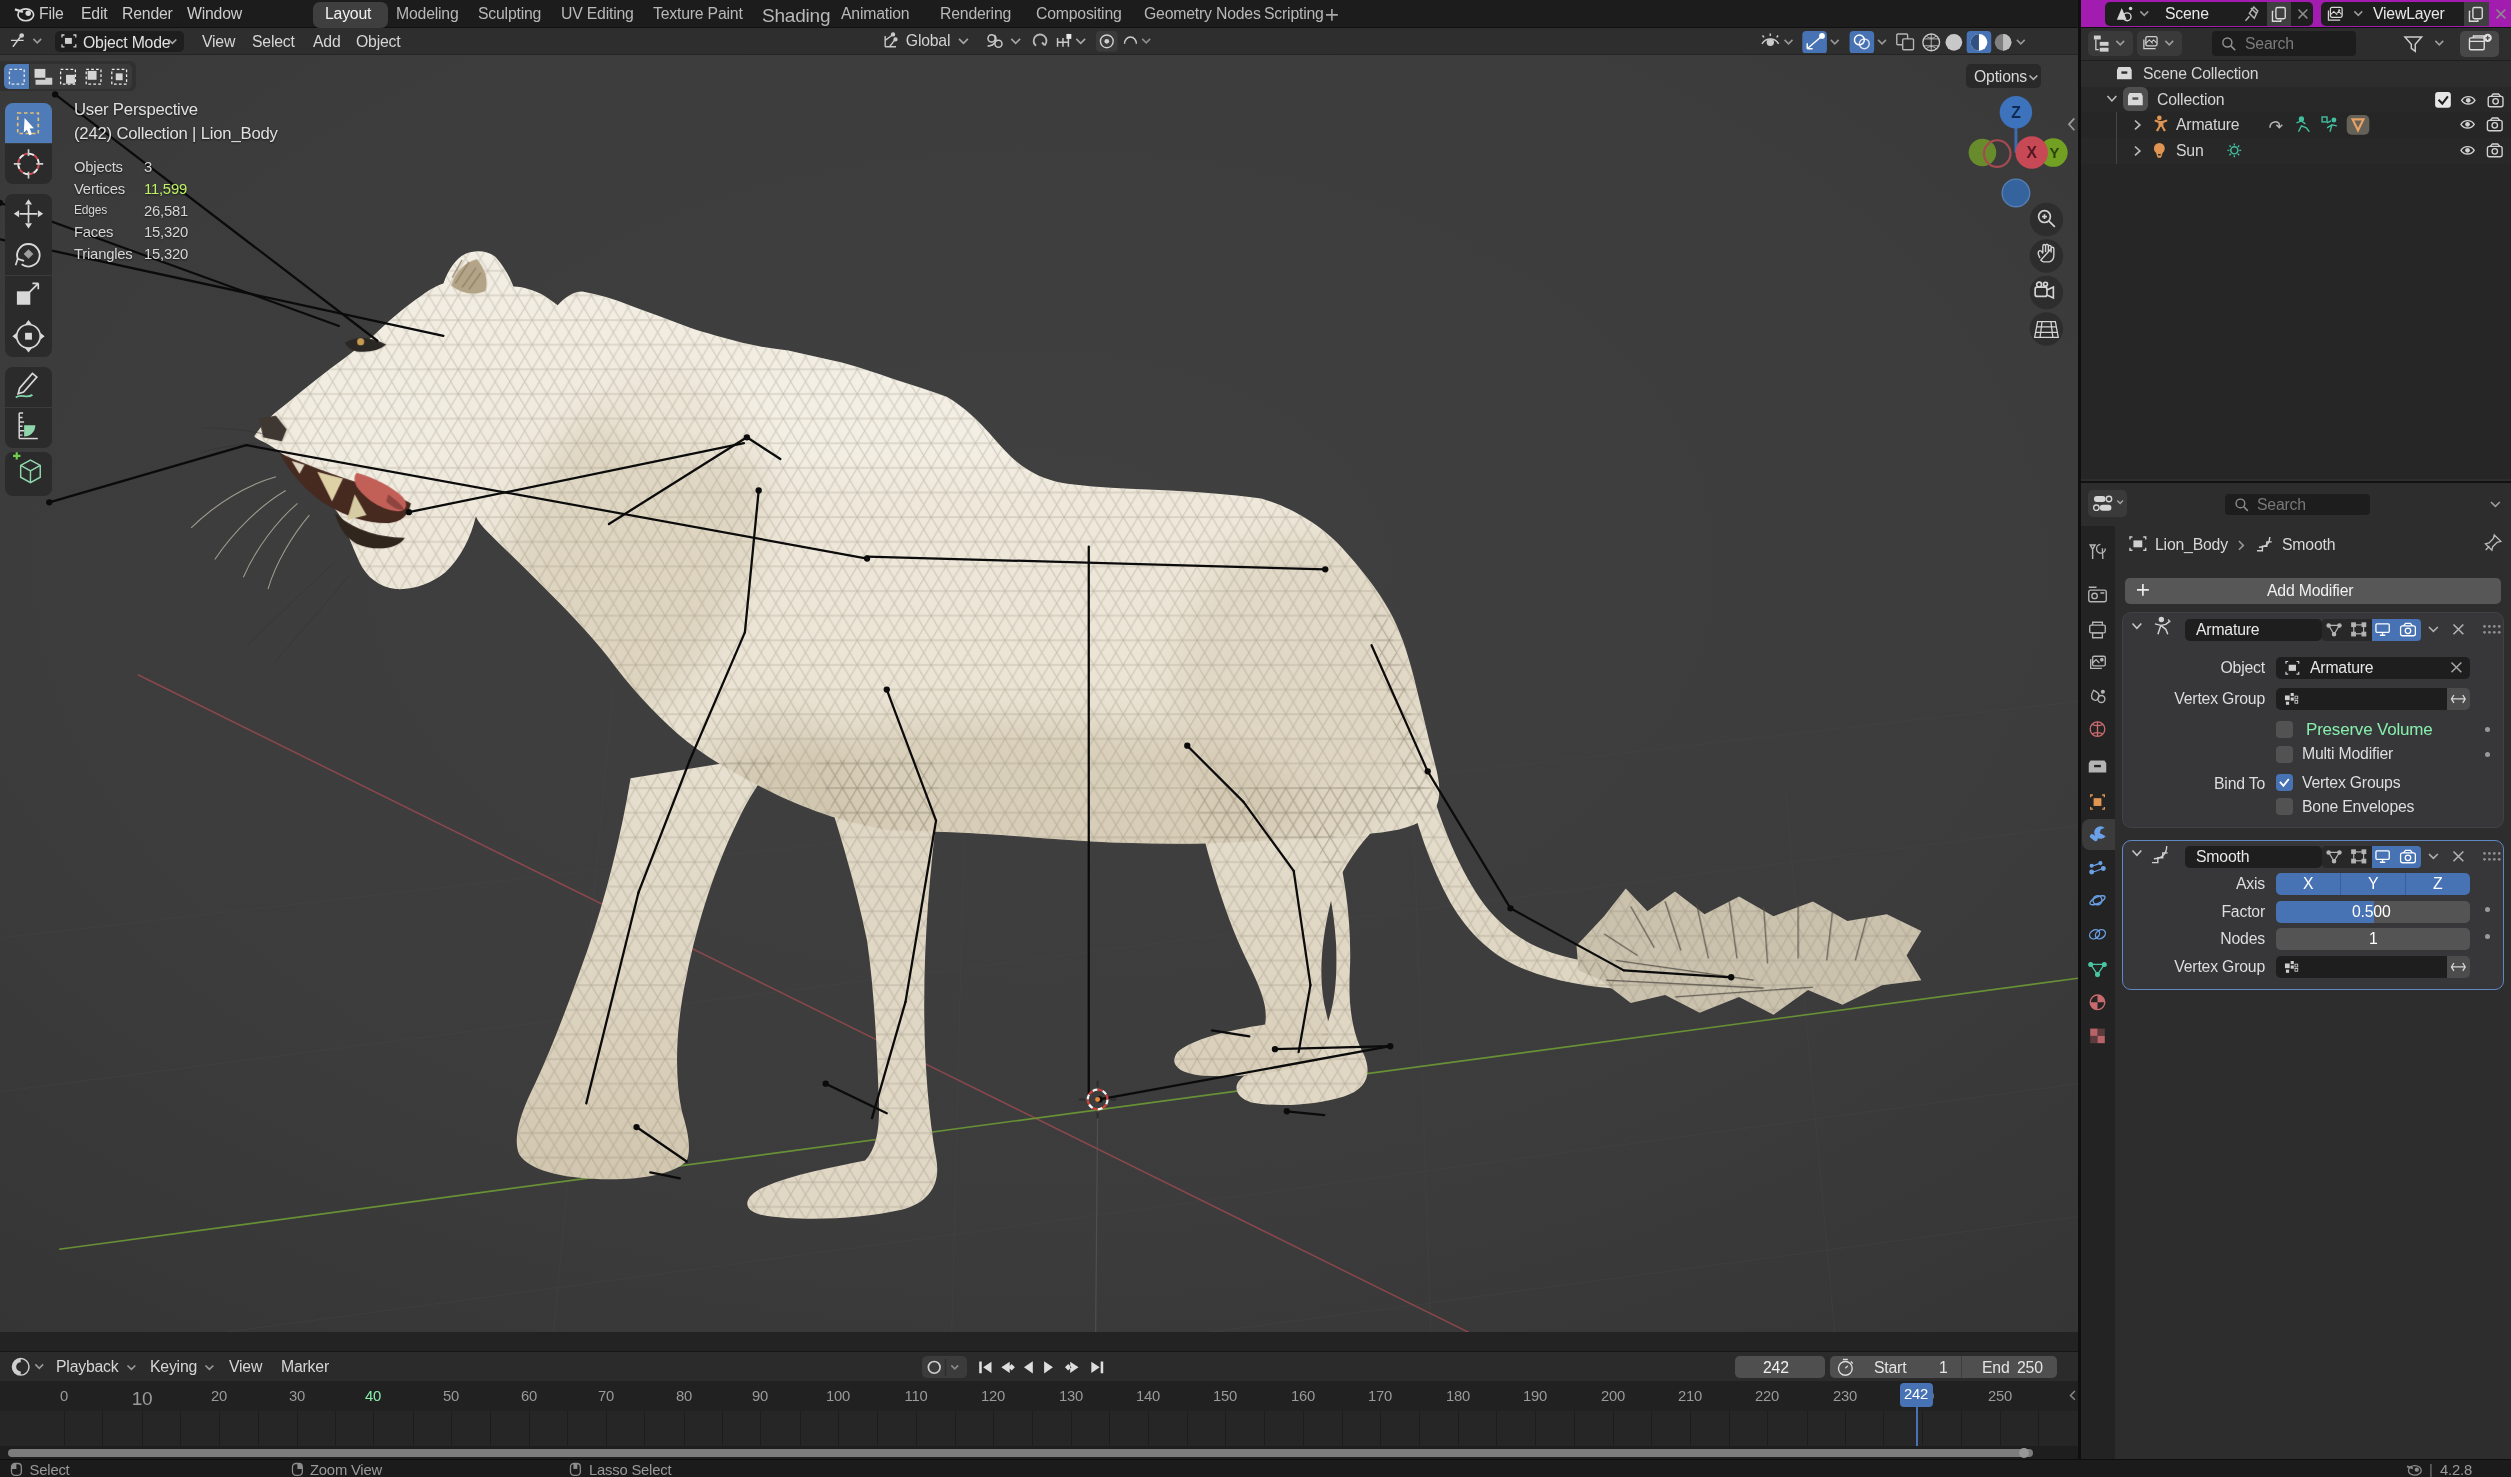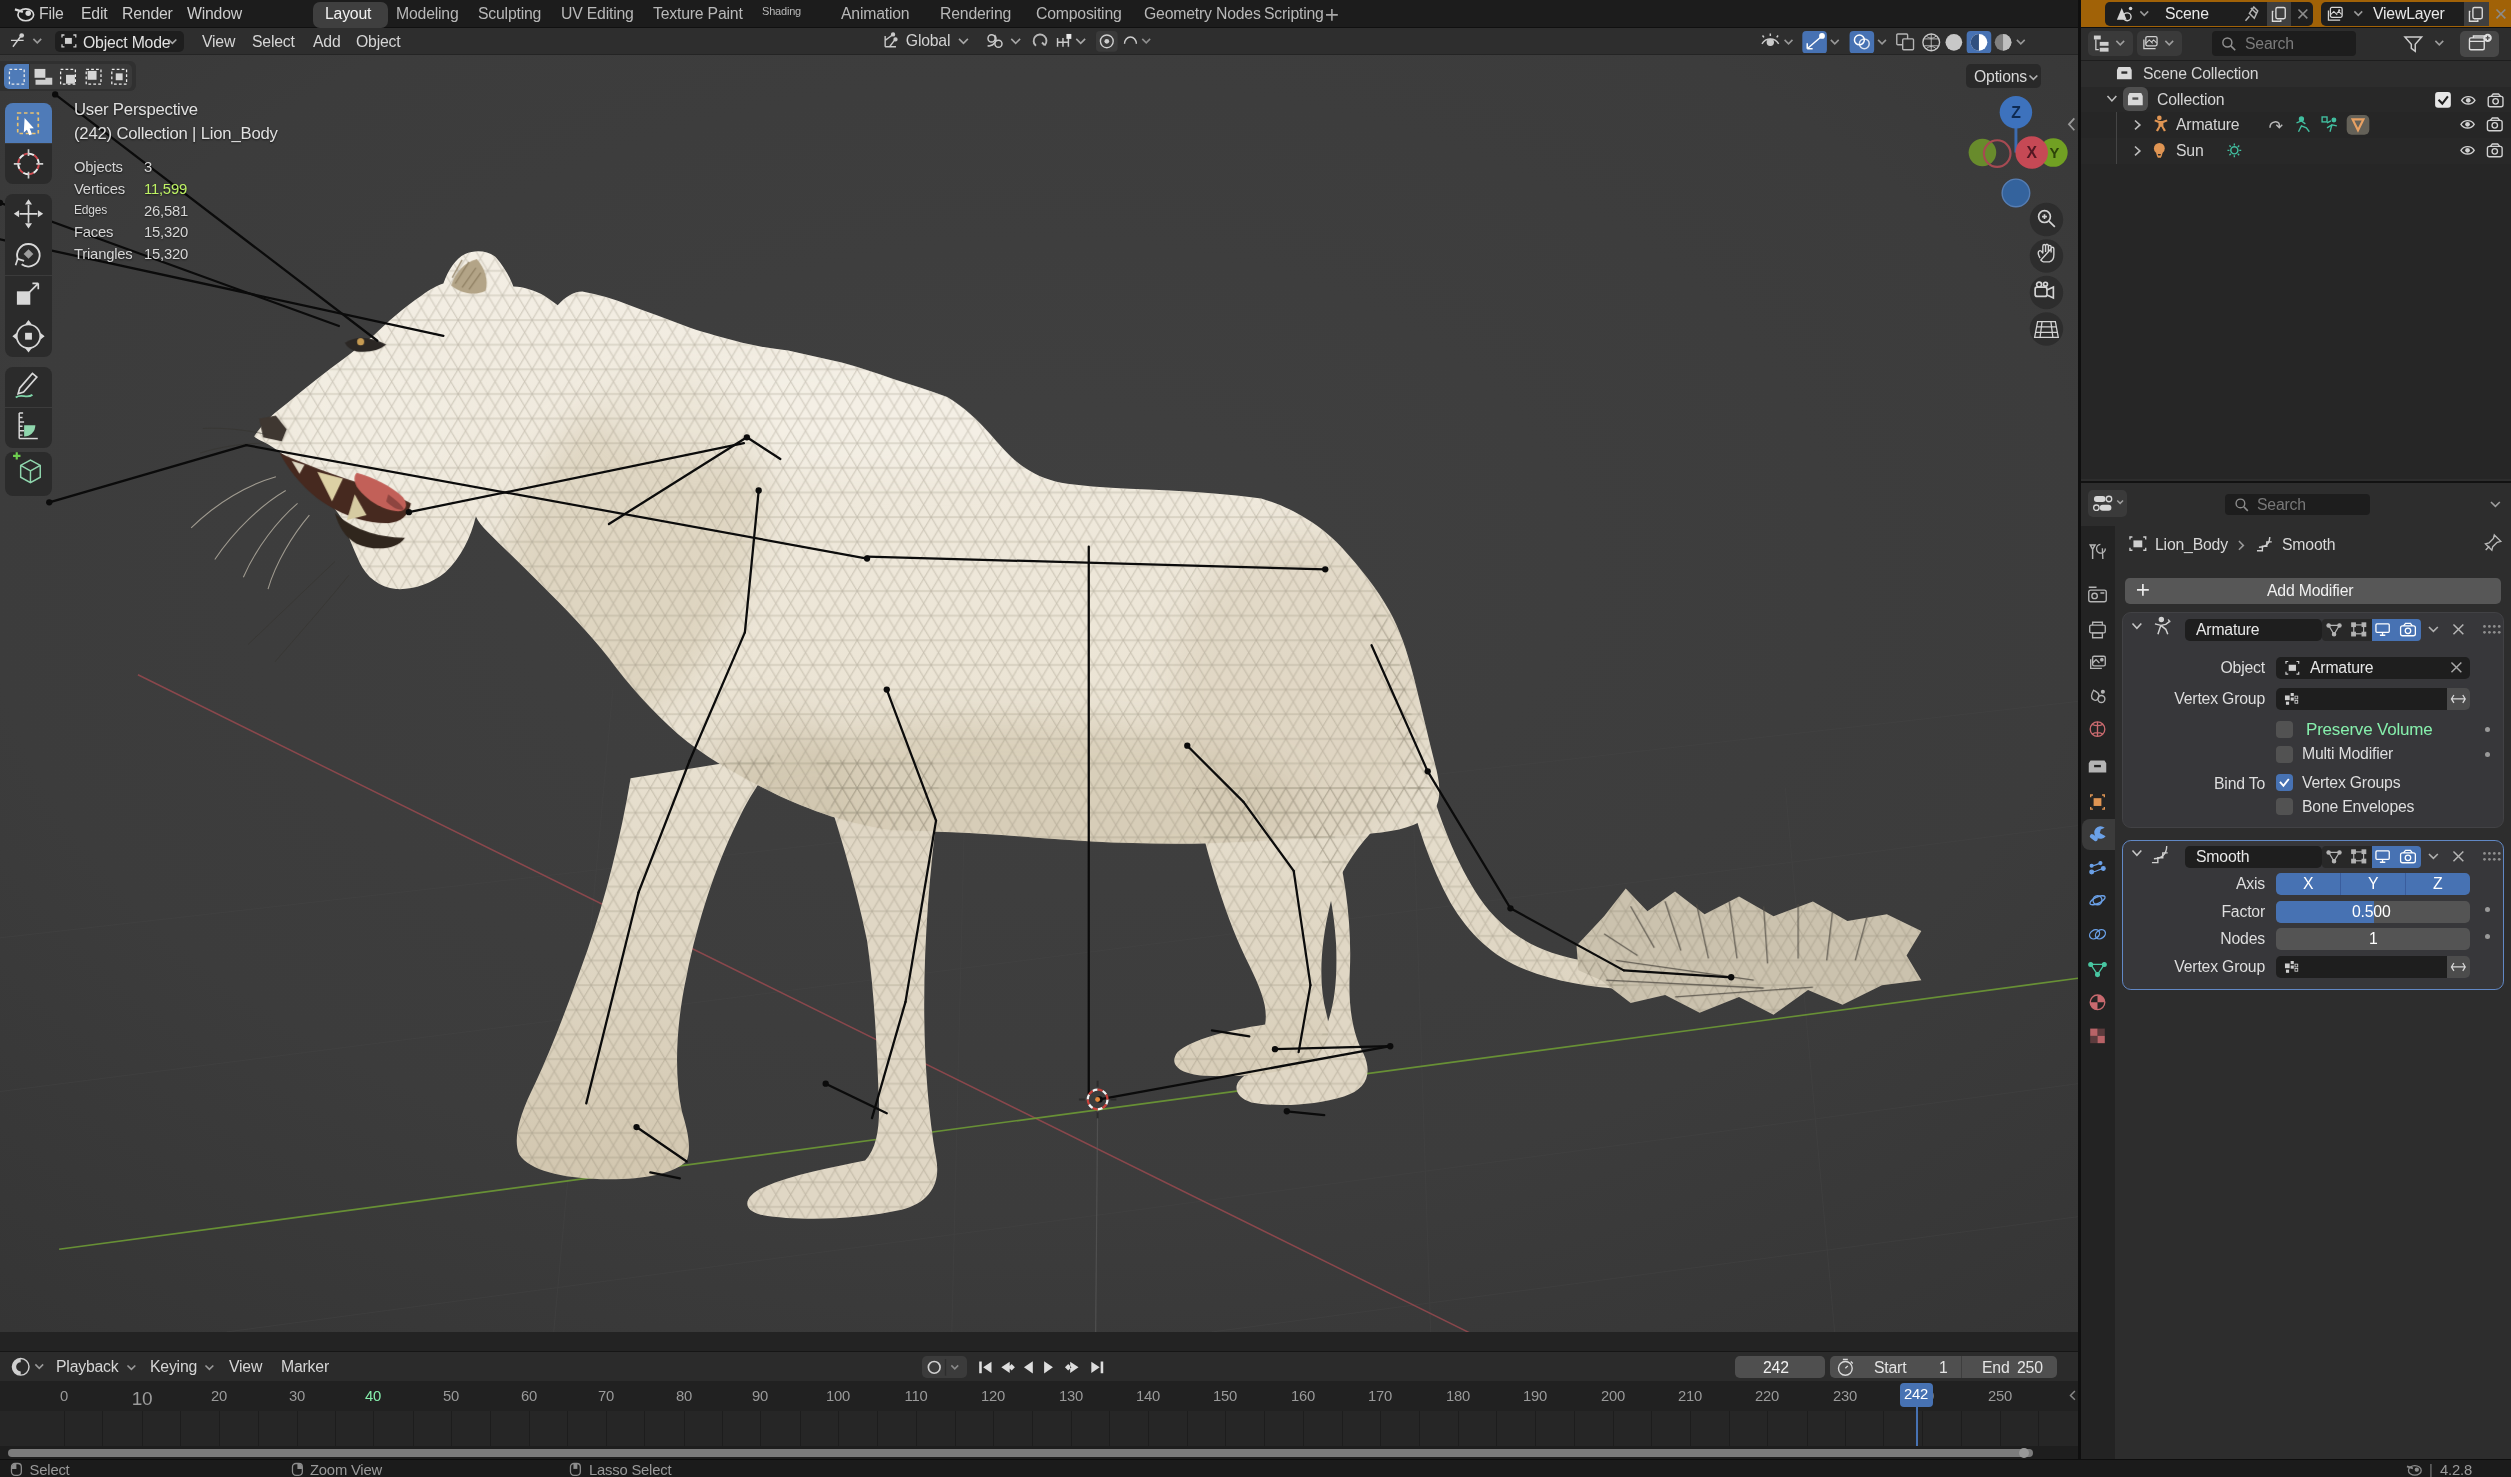"Shading" div.txt { font-size: 11px -> 19px }
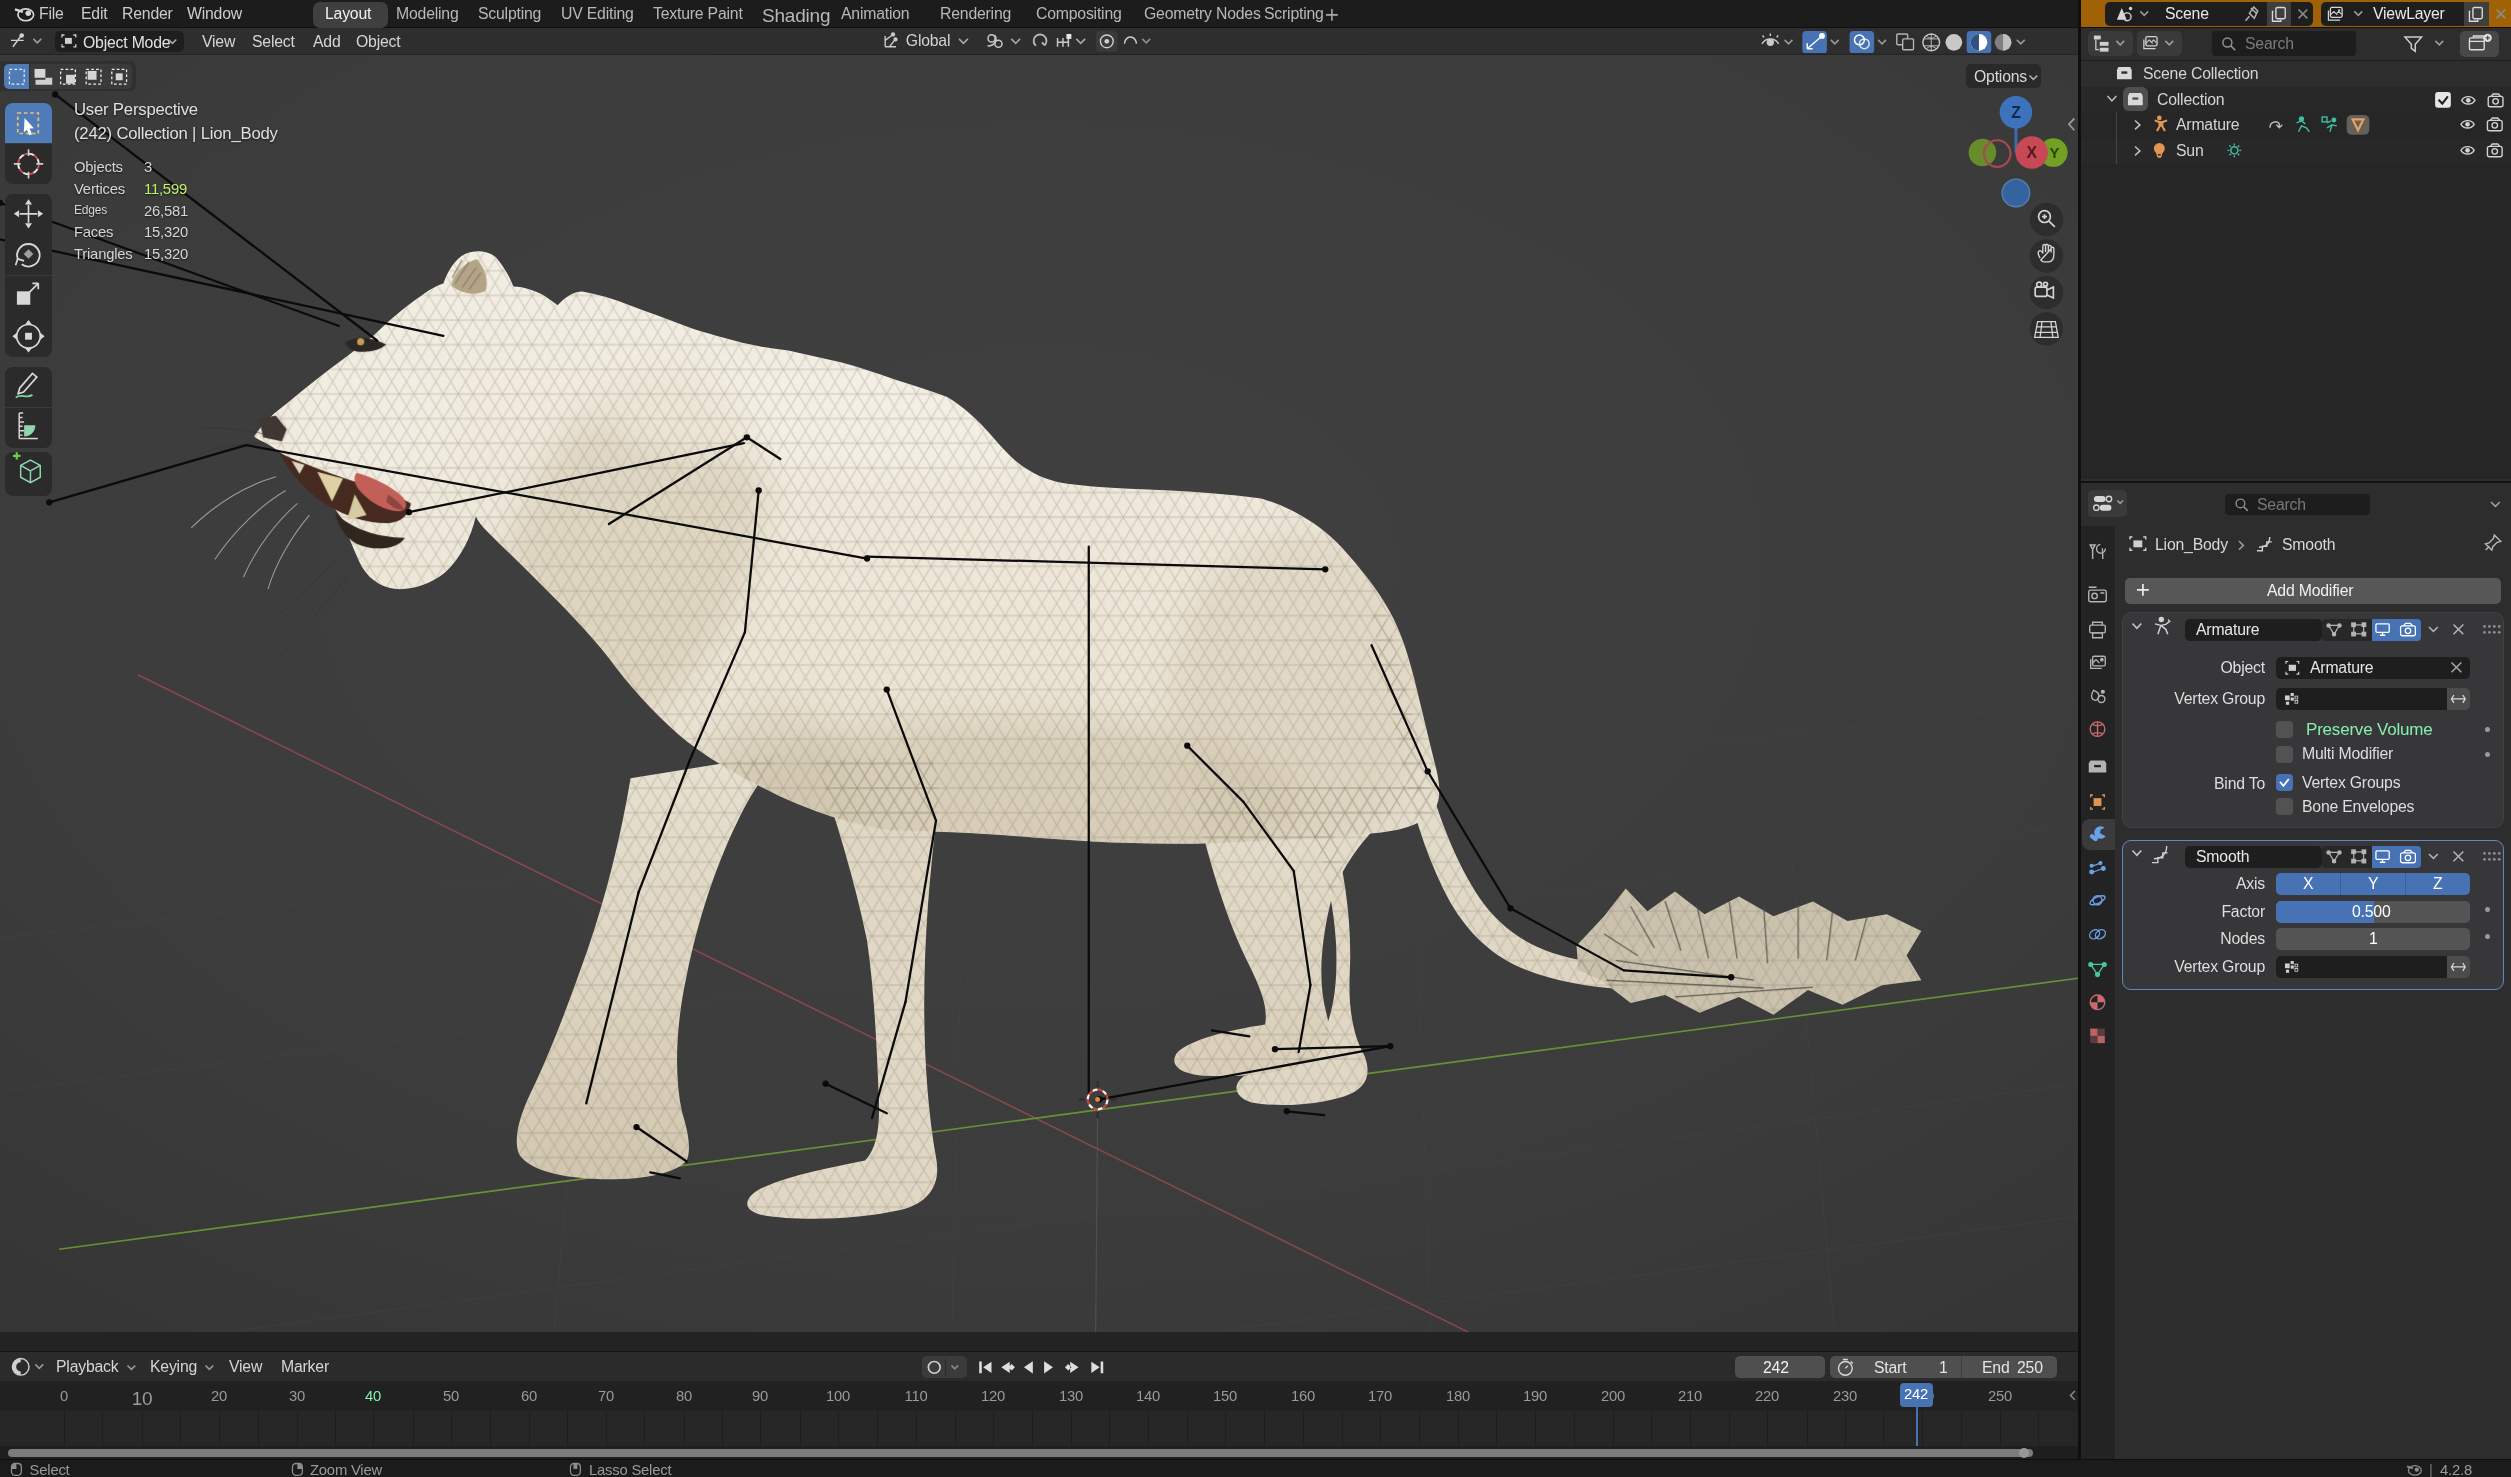"Scene" div.abs { background: #a16207 -> #a21caf }
